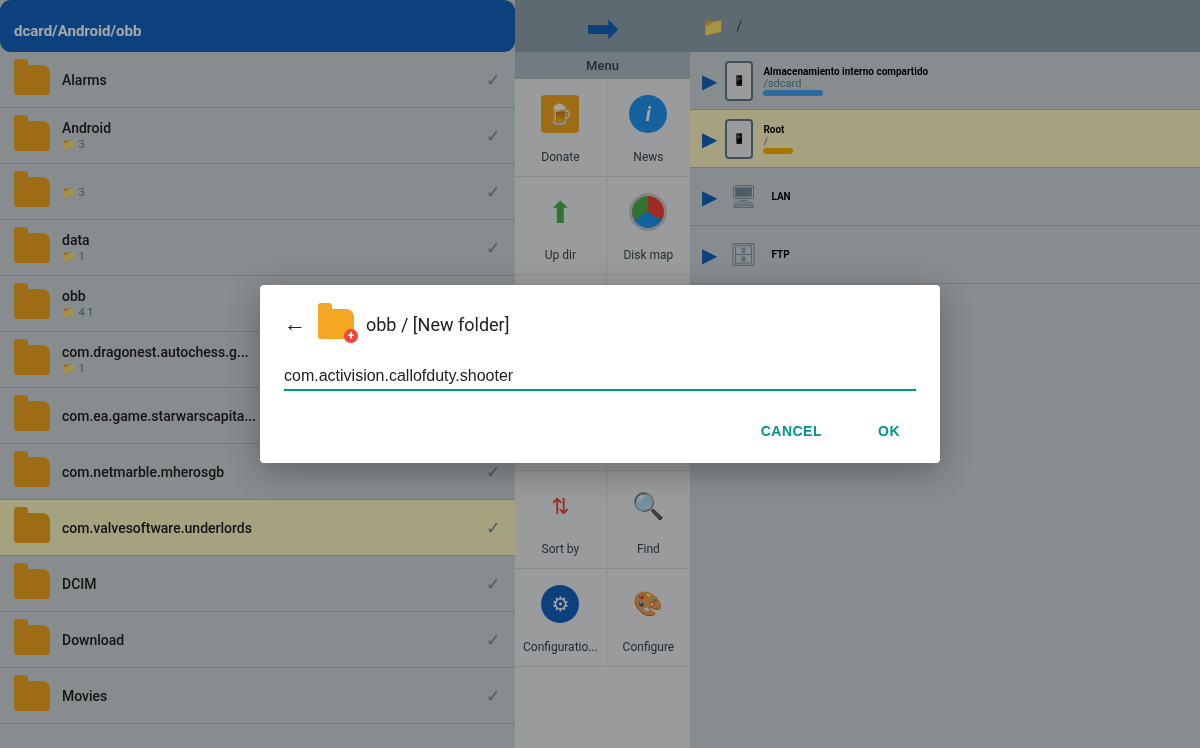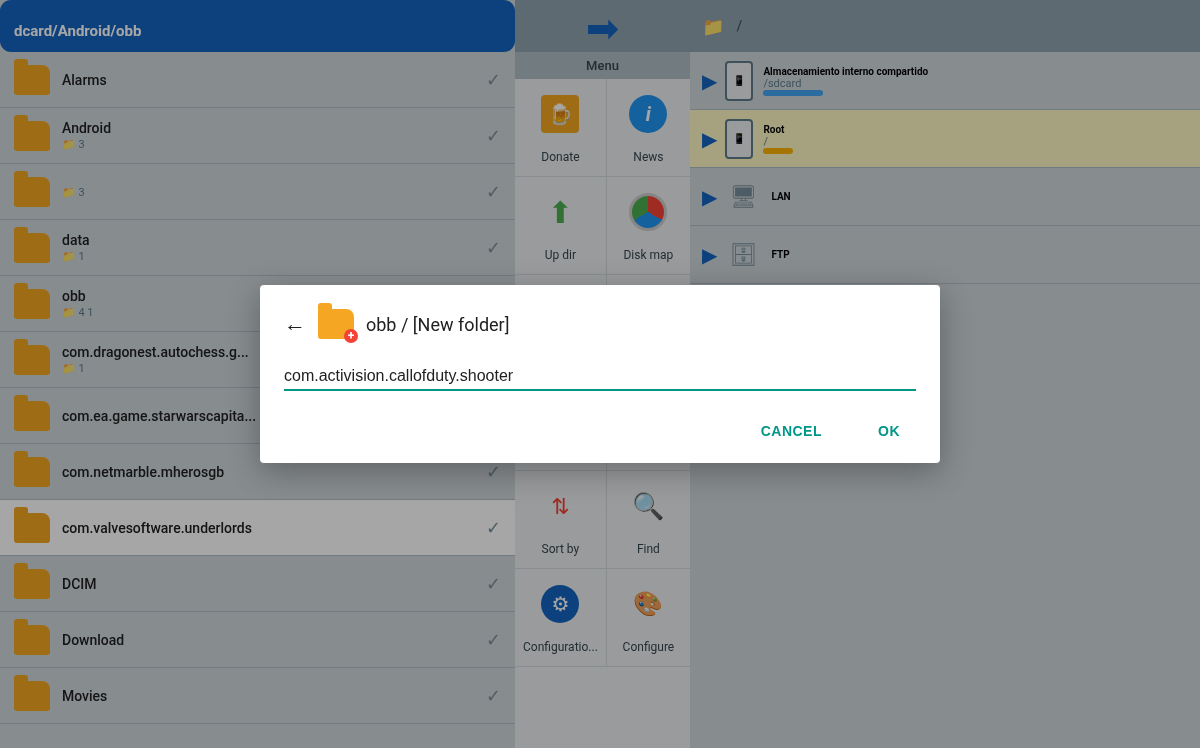"com.valvesoftware.underlords" .file-item.selected { background: #ffffff -> #fef9c3 }
